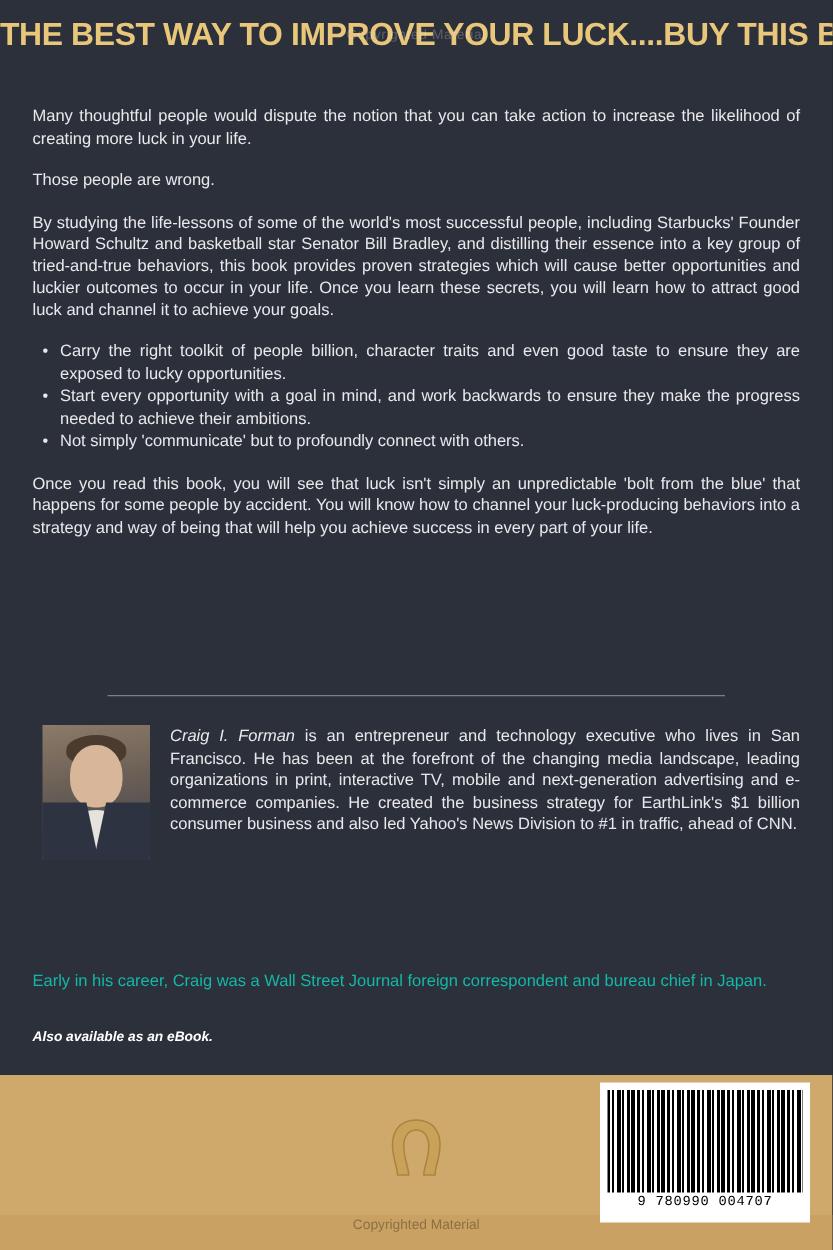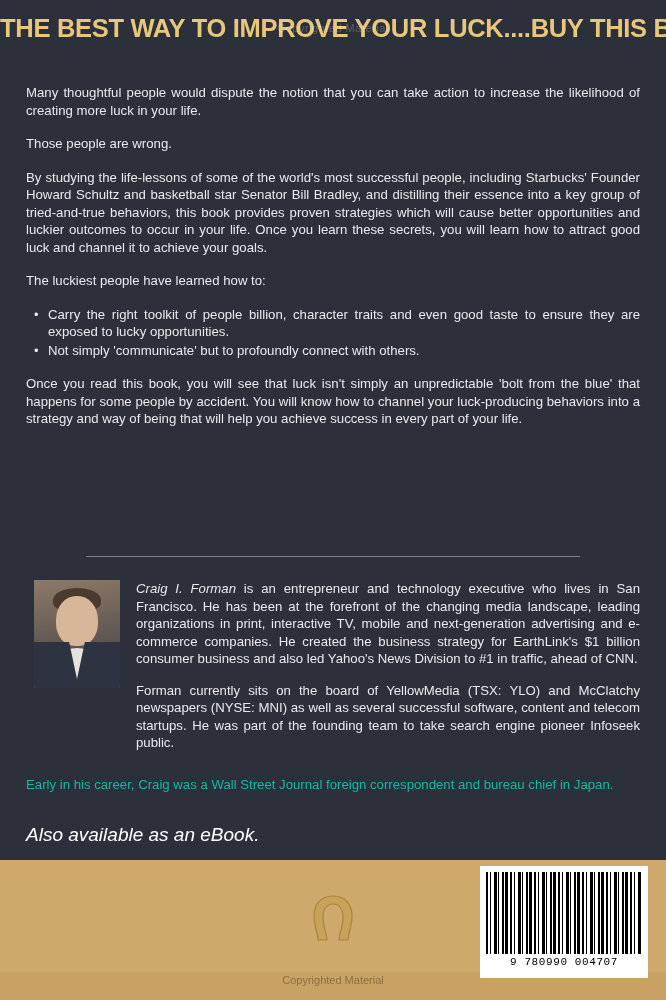"The luckiest people have learned" p { html: <p>The luckiest people have learned how to:</p> -> none }
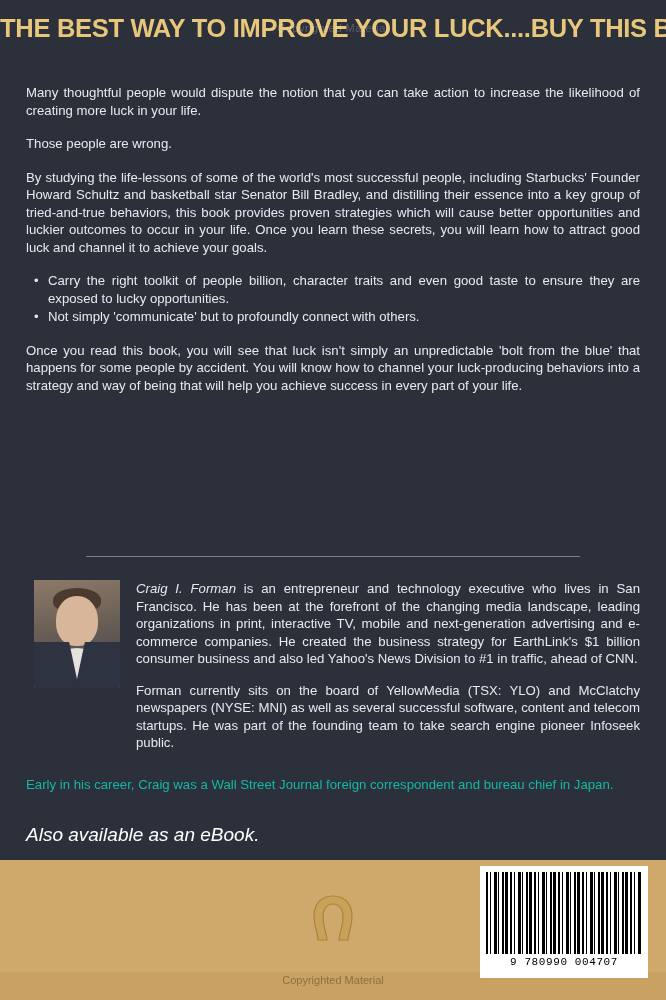"Start every opportunity with a" li { html: none -> <li>Start every opportunity with a goal in mind, and work backwards to ensure they make the progress needed to achieve their ambitions.</li> }
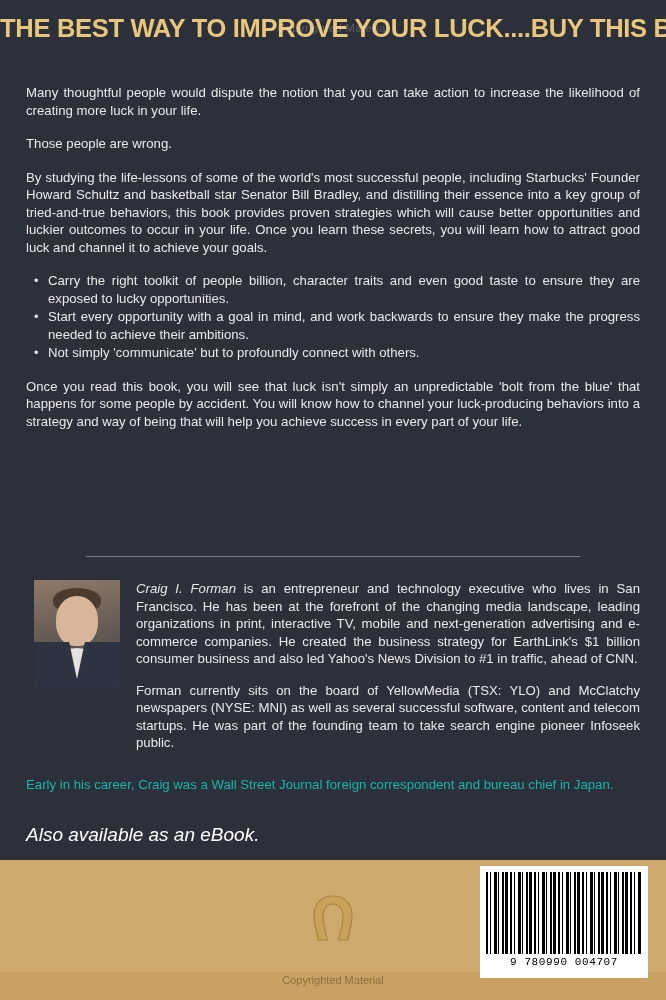"Forman currently sits on the" p { html: <p>Forman currently sits on the board of YellowMedia (TSX: YLO) and McClatchy newspapers (NYSE: MNI) as well as several successful software, content and telecom startups. He was part of the founding team to take search engine pioneer Infoseek public.</p> -> none }
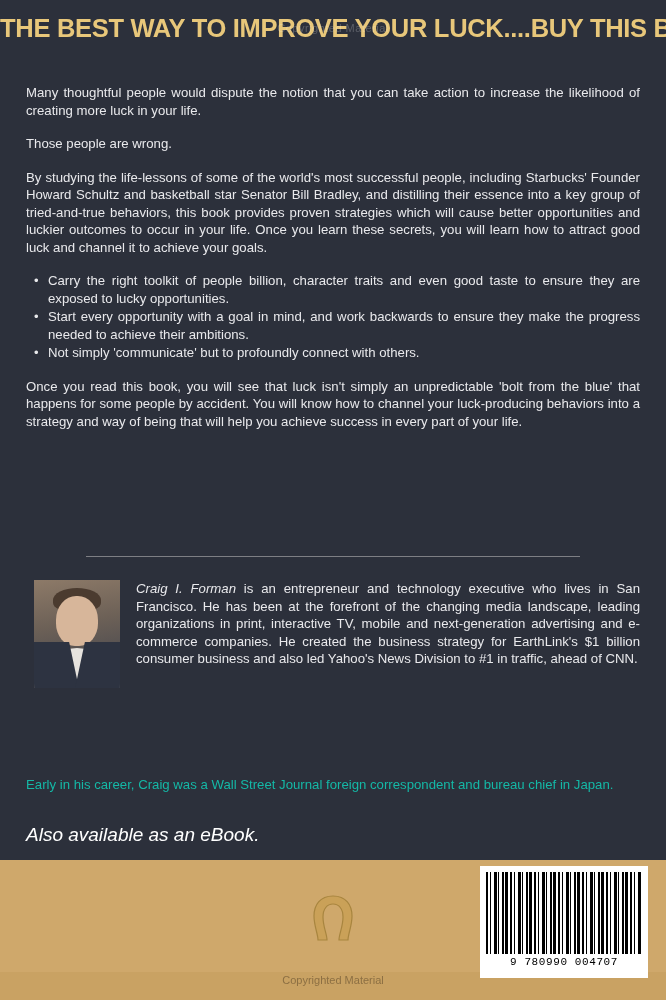"Also available as an eBook." .ebook-note { font-size: 19px -> 11px; font-weight: normal -> bold }
